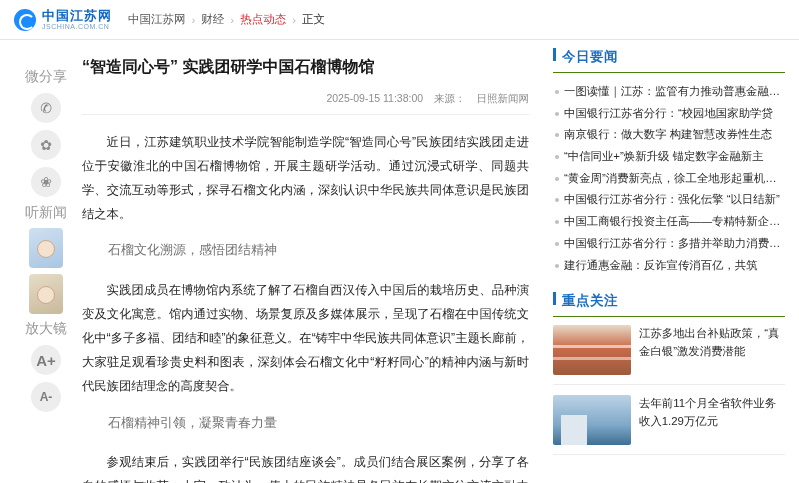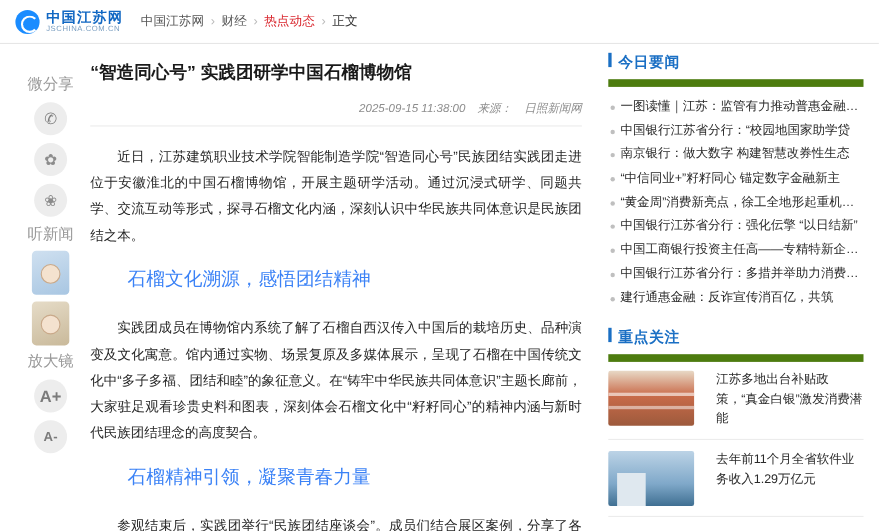"今日要闻" .panel-head { border-bottom: 7px solid #4d7c0f -> 1px solid #4d7c0f }
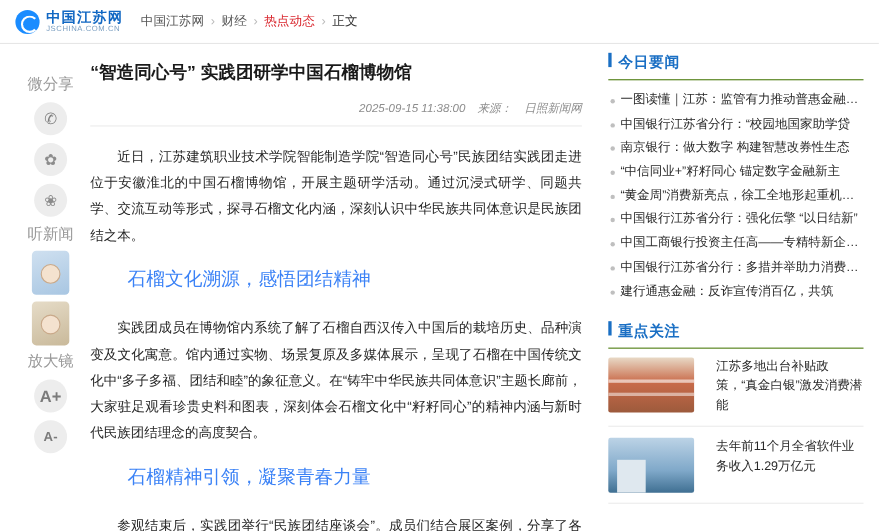"2025-09-15 11:38:00 来源： 日照新闻网" .meta { font-style: italic -> none }
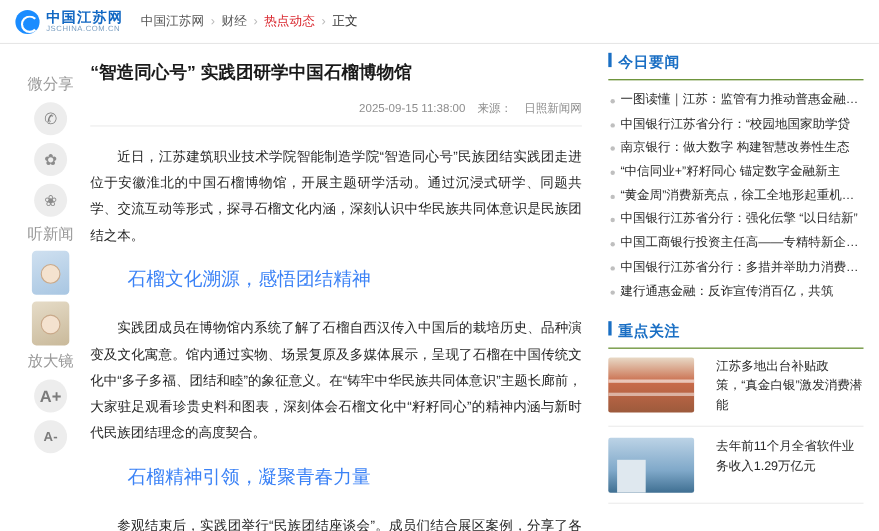"“中信同业+”籽籽同心 锚定数字金融新主" li { text: 籽籽同心 -> 焕新升级 }
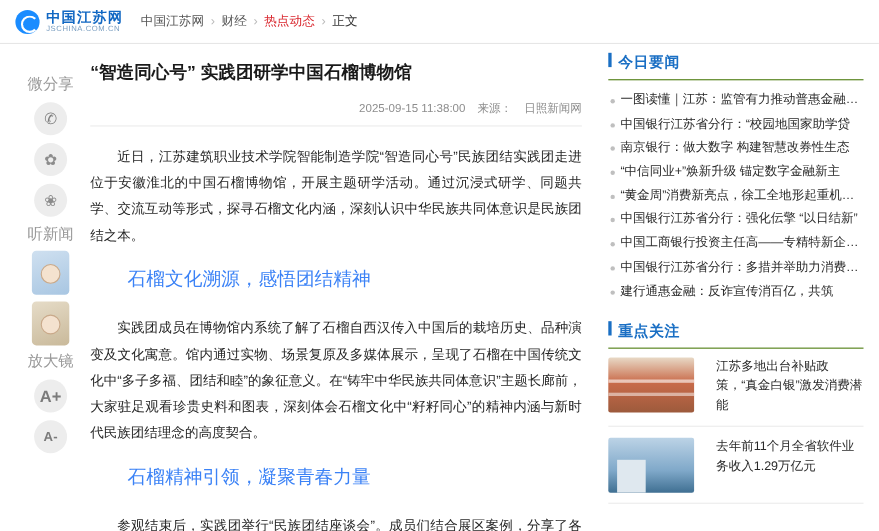"石榴文化溯源，感悟团结精神" p.sub { color: #3b82f6 -> #737373; font-size: 17px -> 13px }
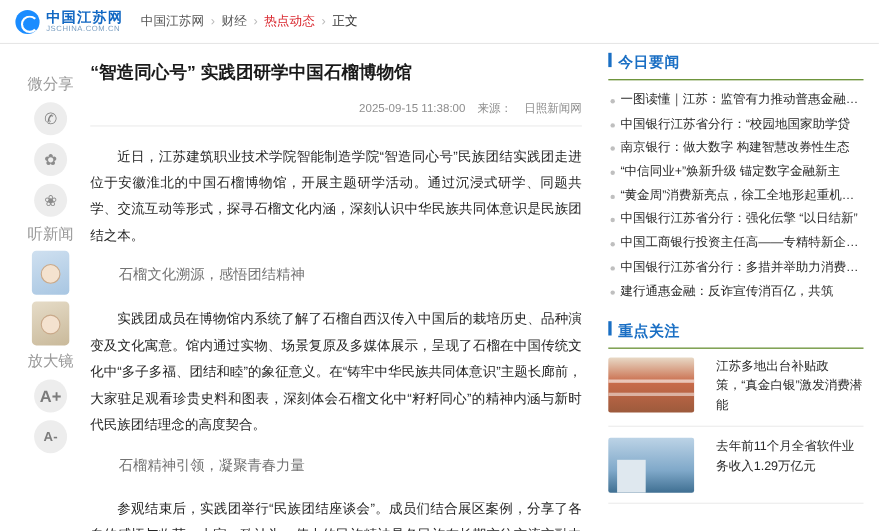"江苏多地出台补贴政策，“真金白银”激发消费潜能" .focus-item { gap: 20px -> 8px }
